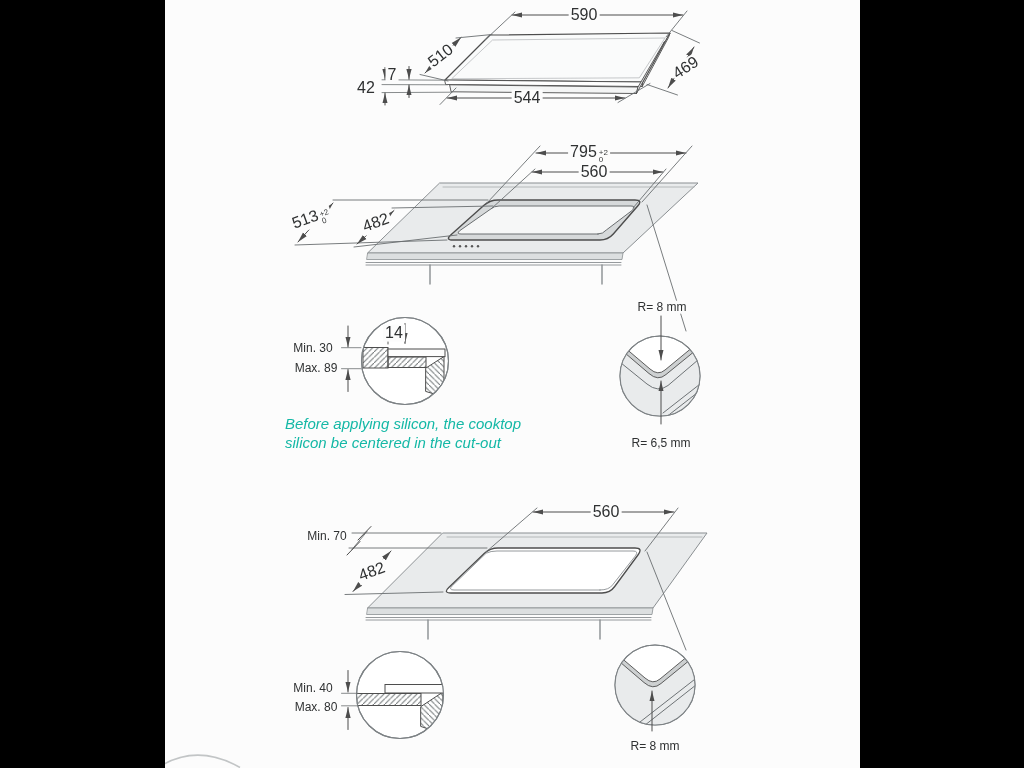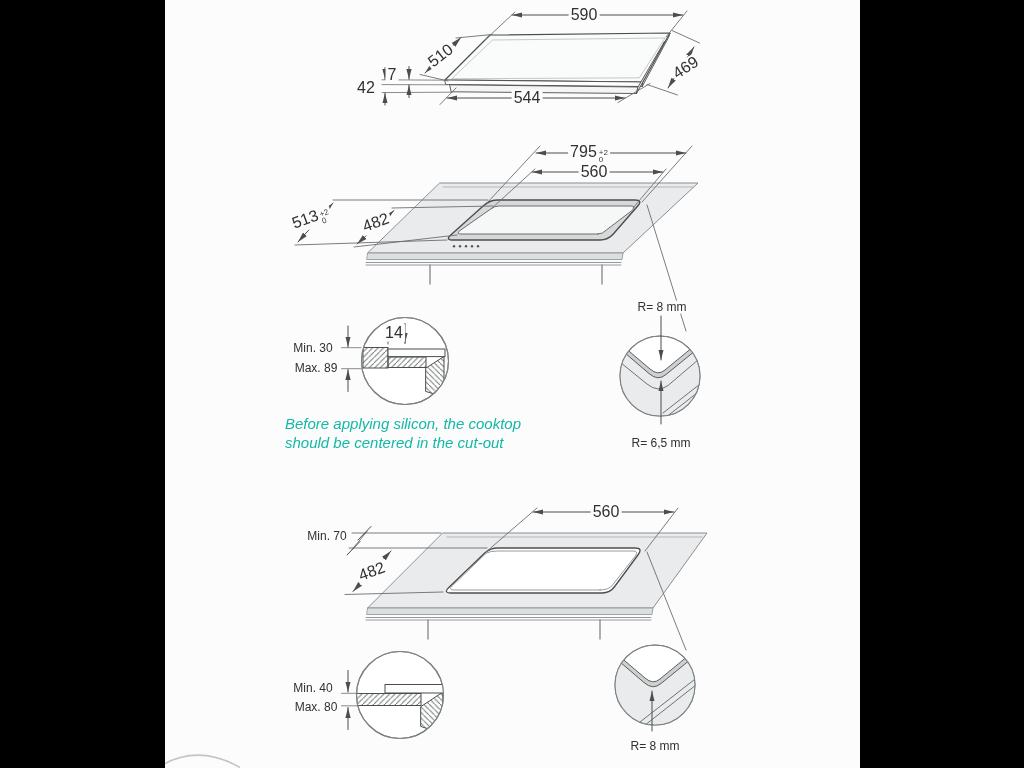"should be centered in the" div { text: should -> silicon }
